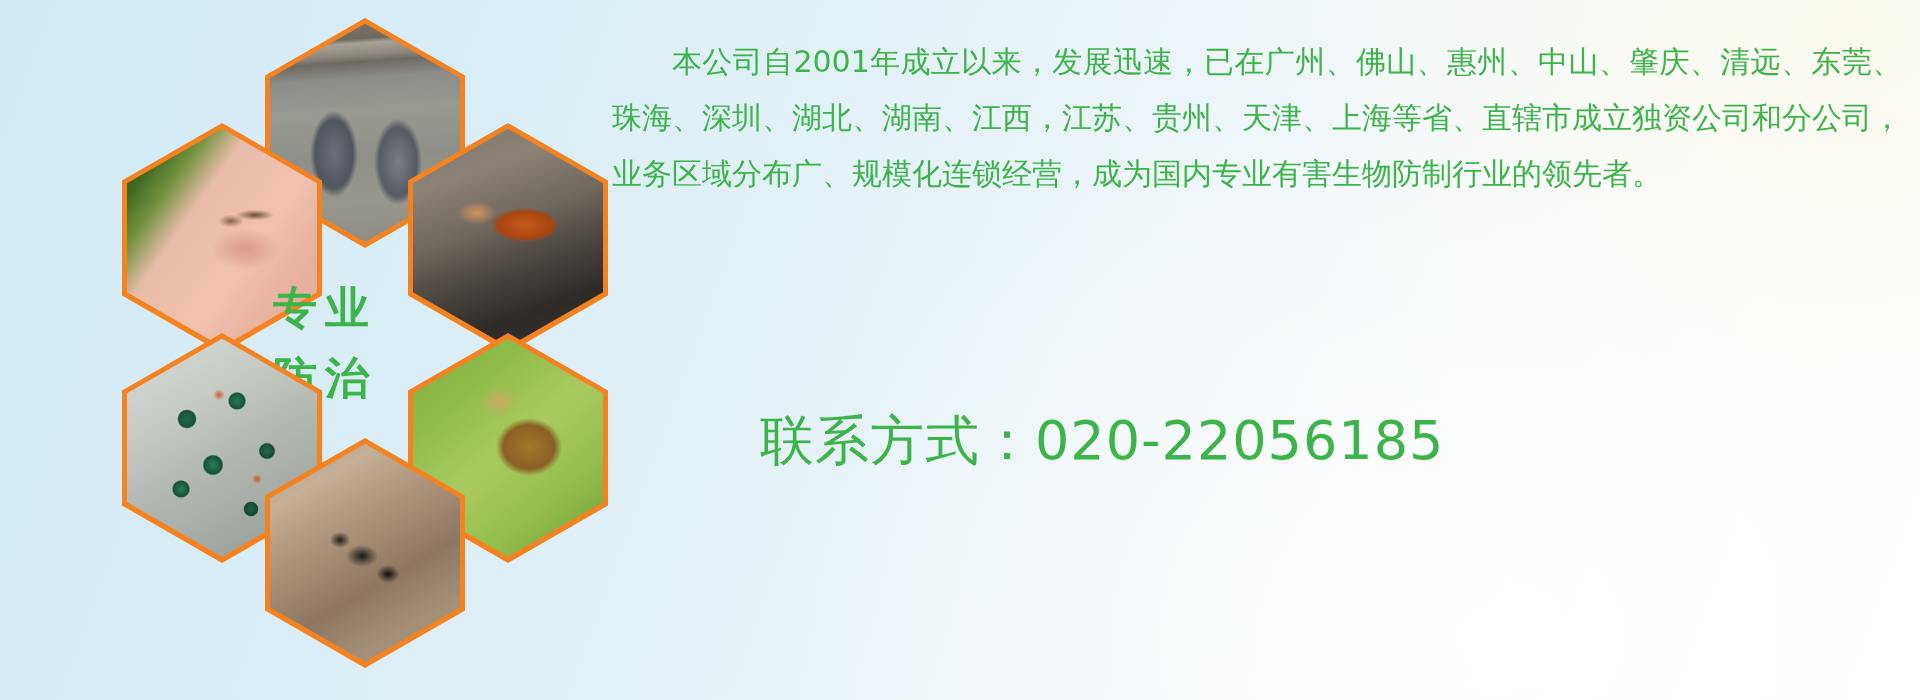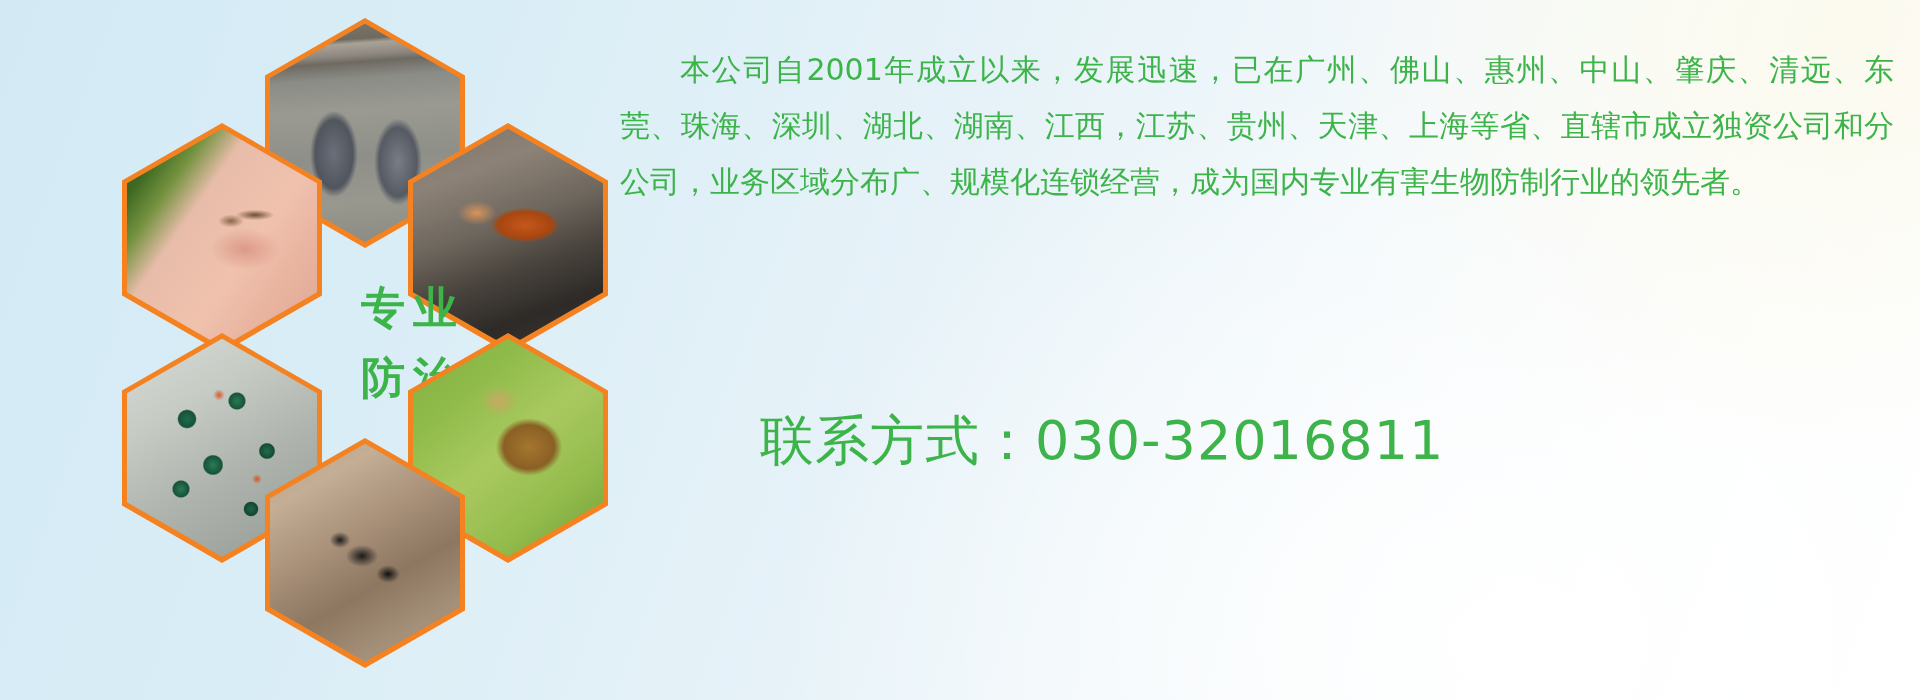"本公司自2001年成立以来，发展迅速，已在广州、佛山、惠州、中山、肇庆、清远、东" .copy p { margin: 8px -> 0 }
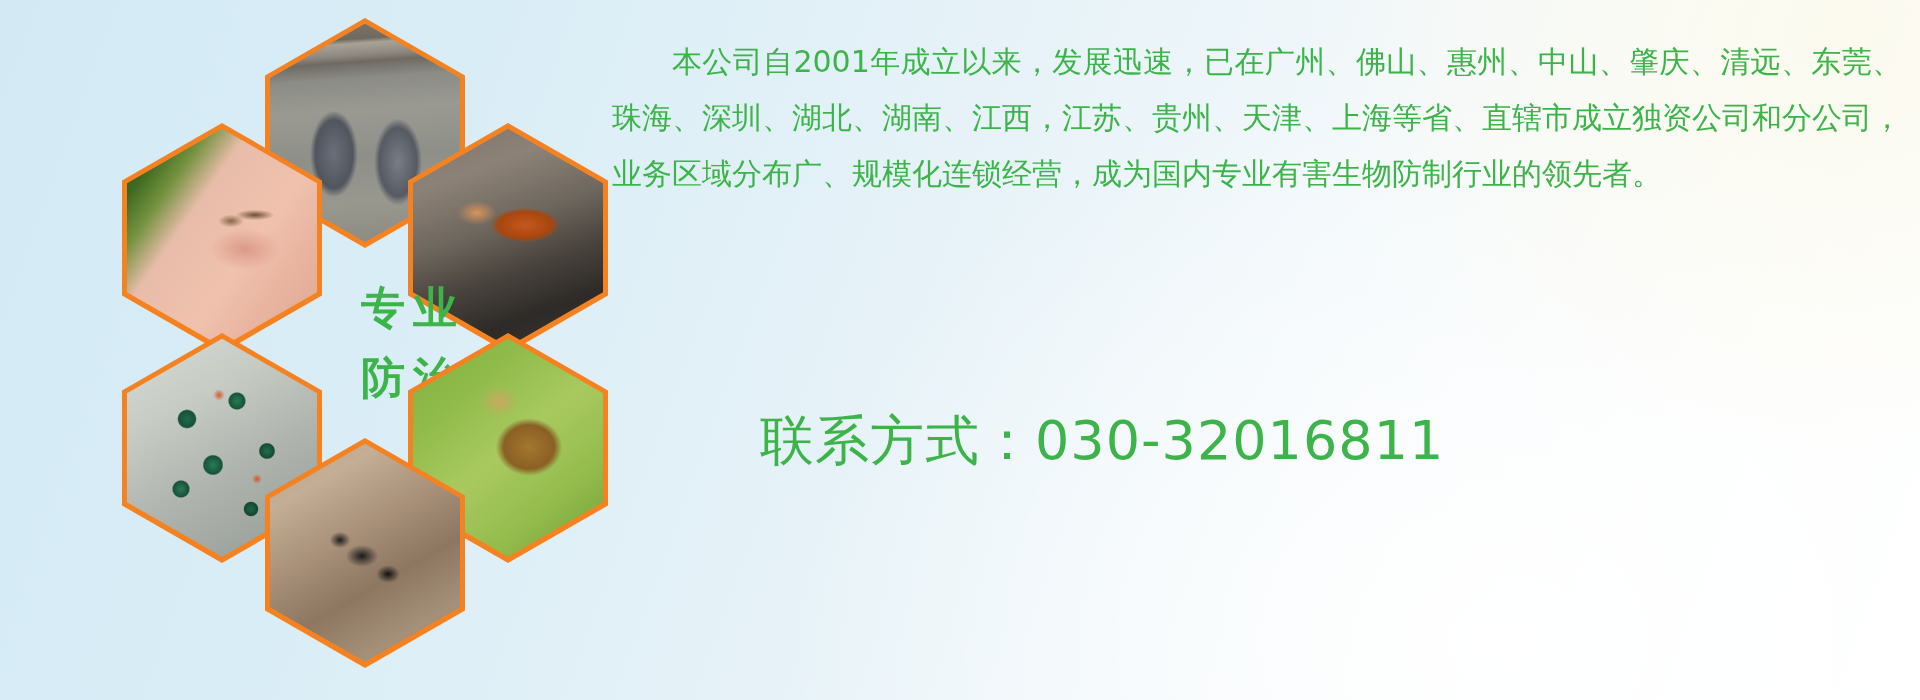"专业" .hex-center .label { align-items: flex-end -> flex-start }
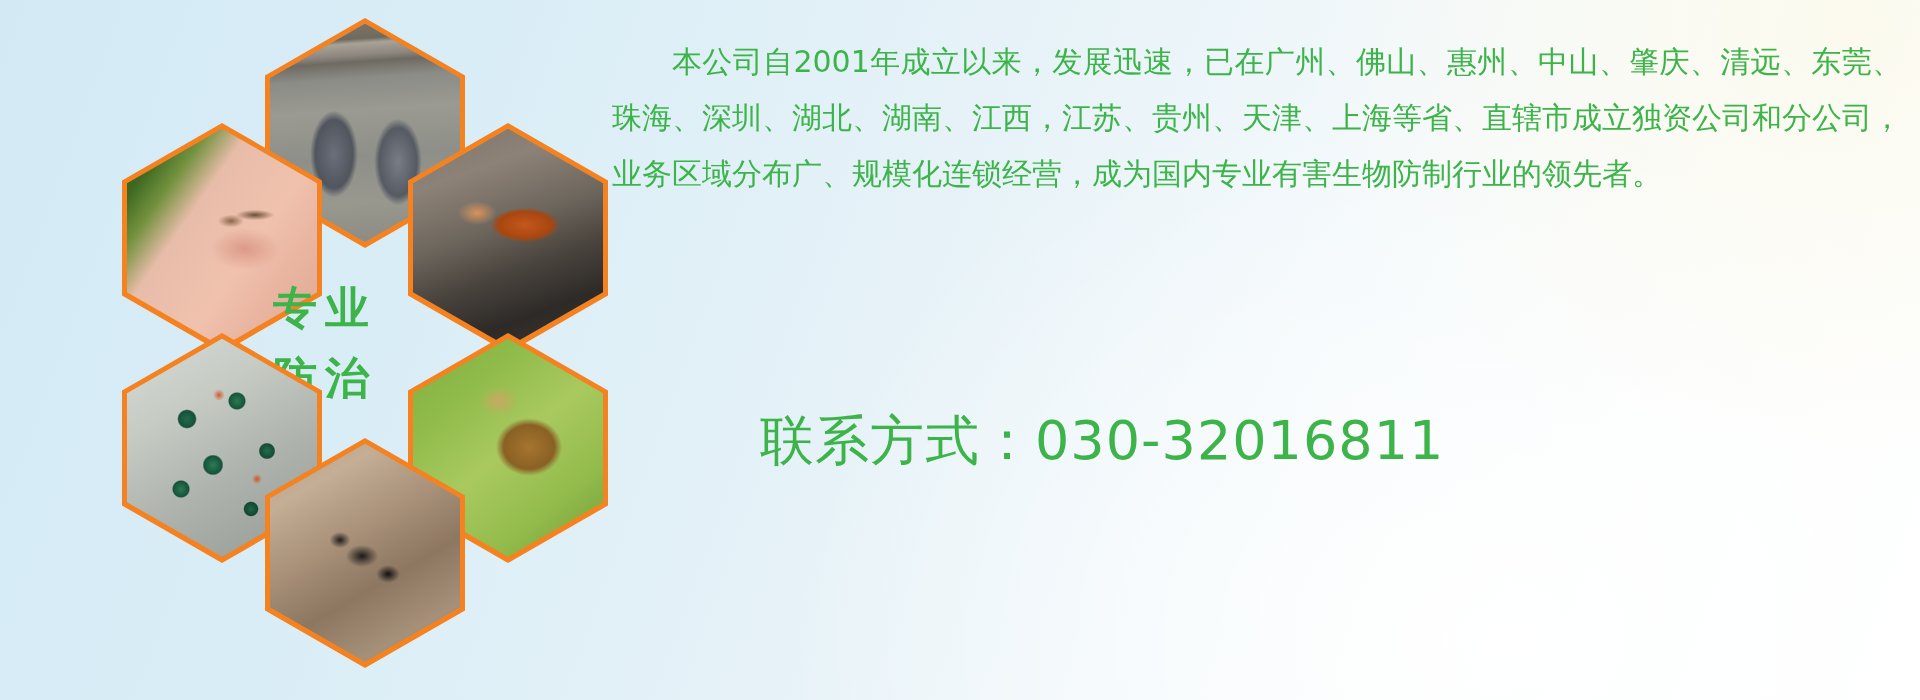"联系方式：030-32016811" div.line { text: 030-32016811 -> 020-22056185 }
